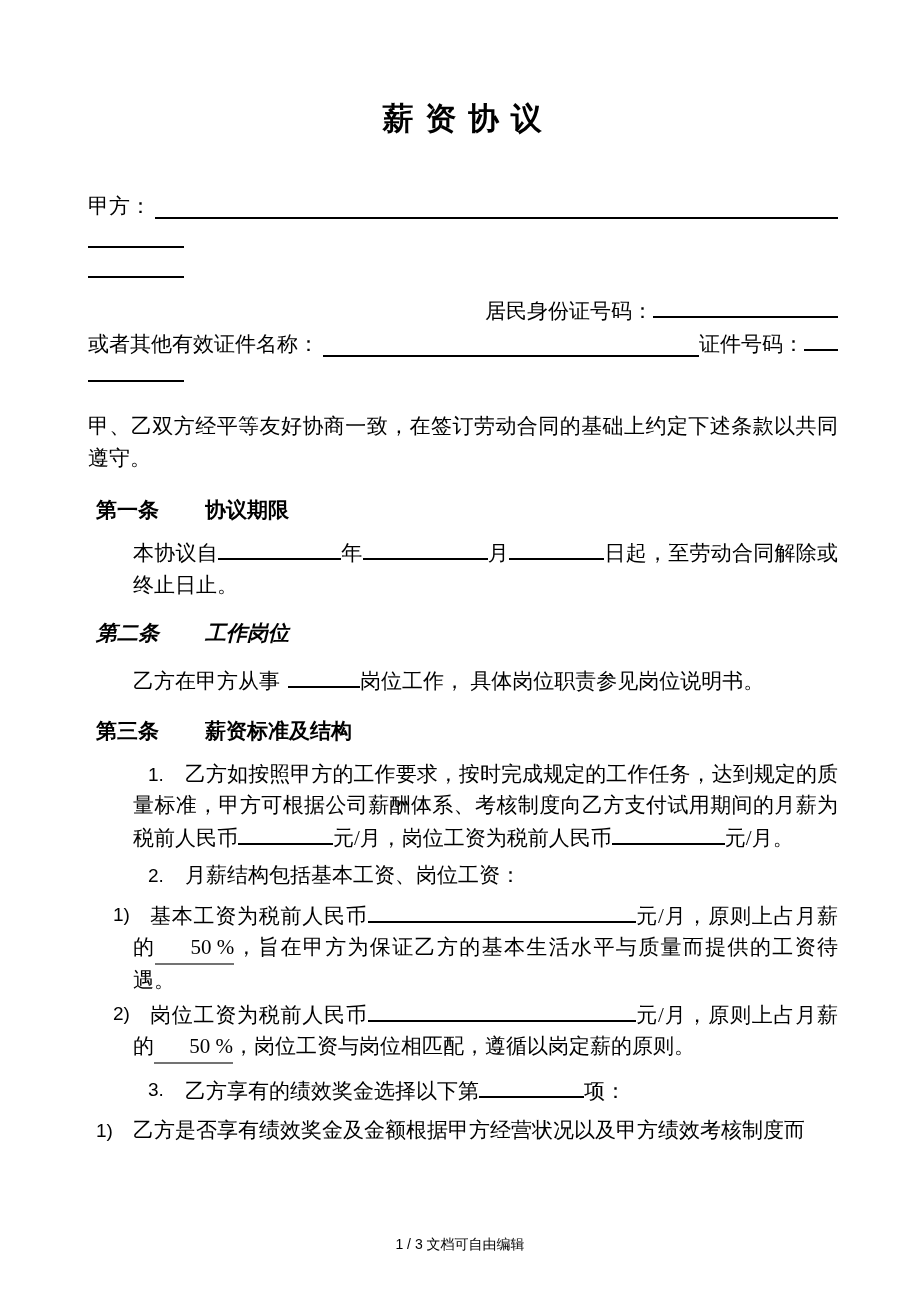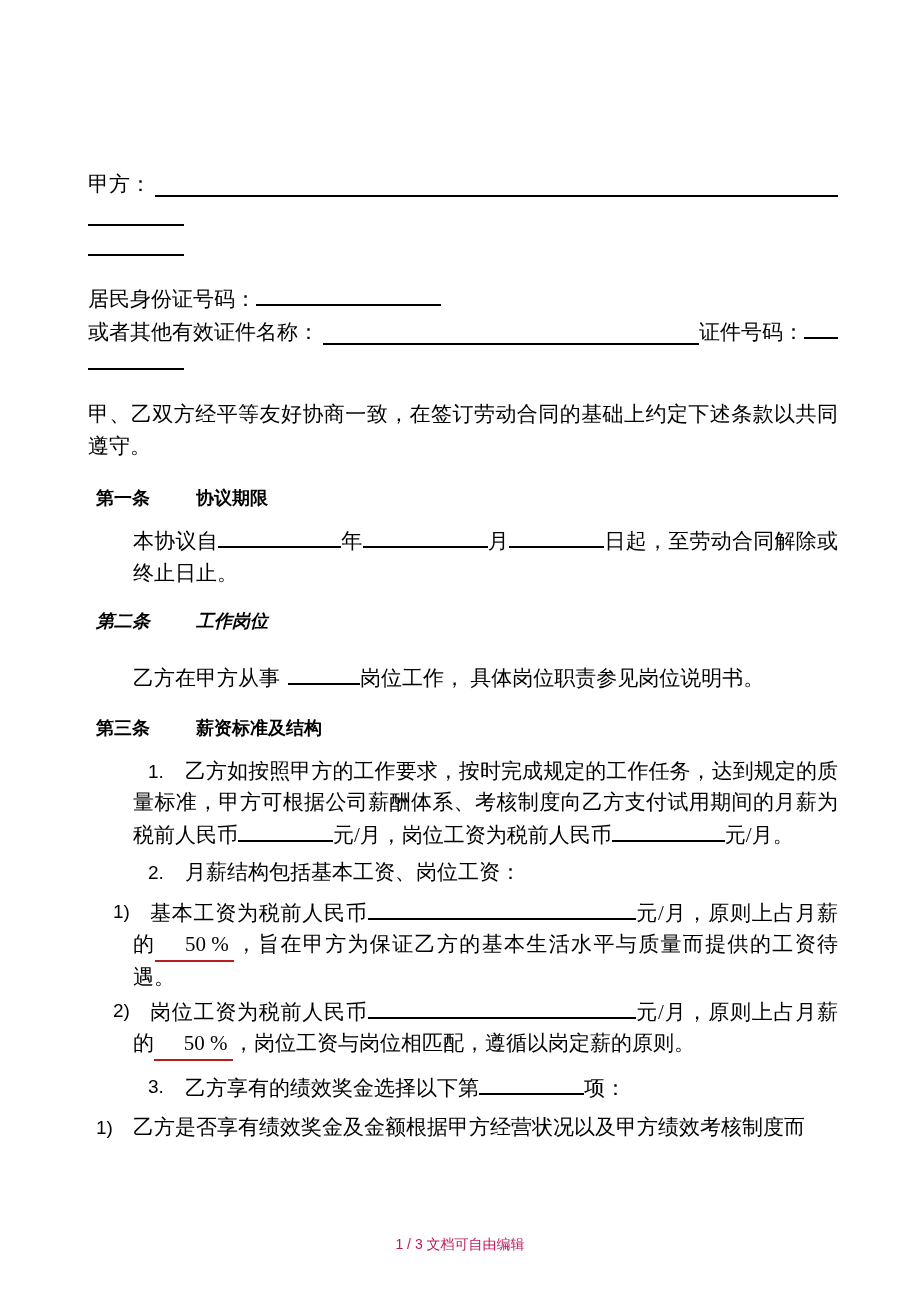"薪 资 协 议" div.doc-title { html: none -> <div>薪 资 协 议</div> }
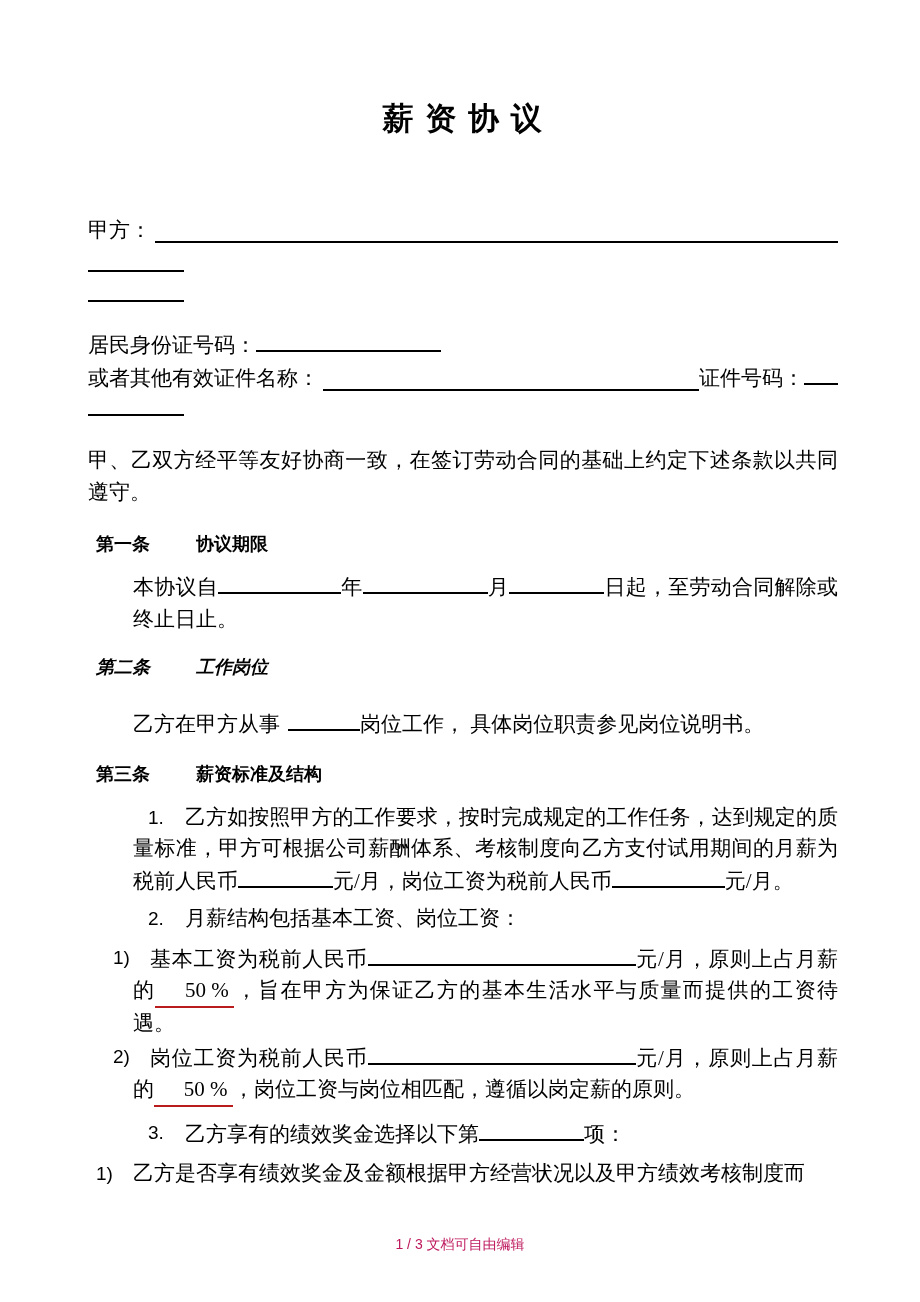"甲方：" .mt-party-a { margin-top: 72px -> 48px }
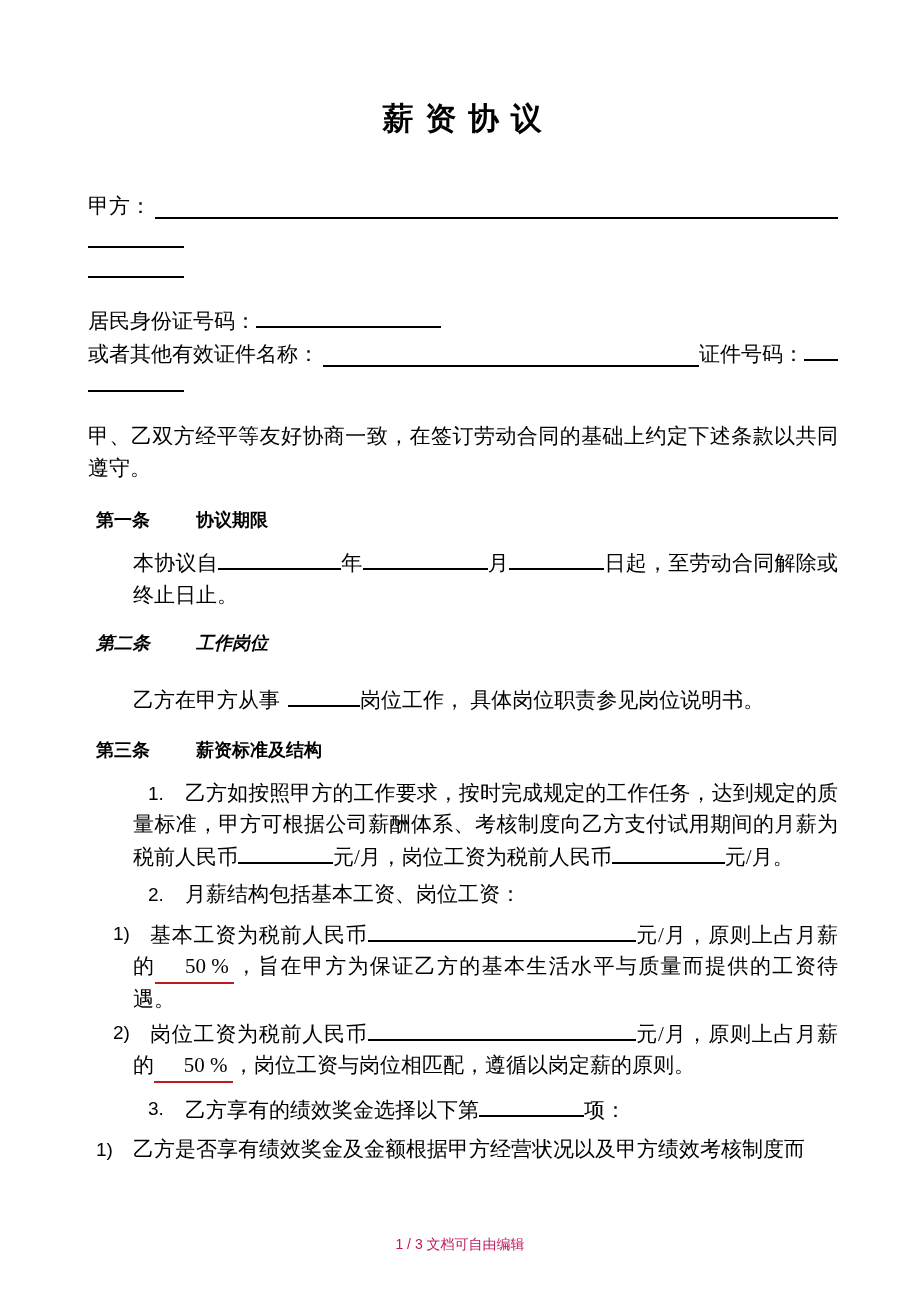"居民身份证号码：" .mt-id { justify-content: none -> flex-end; margin-top: 22px -> 12px }
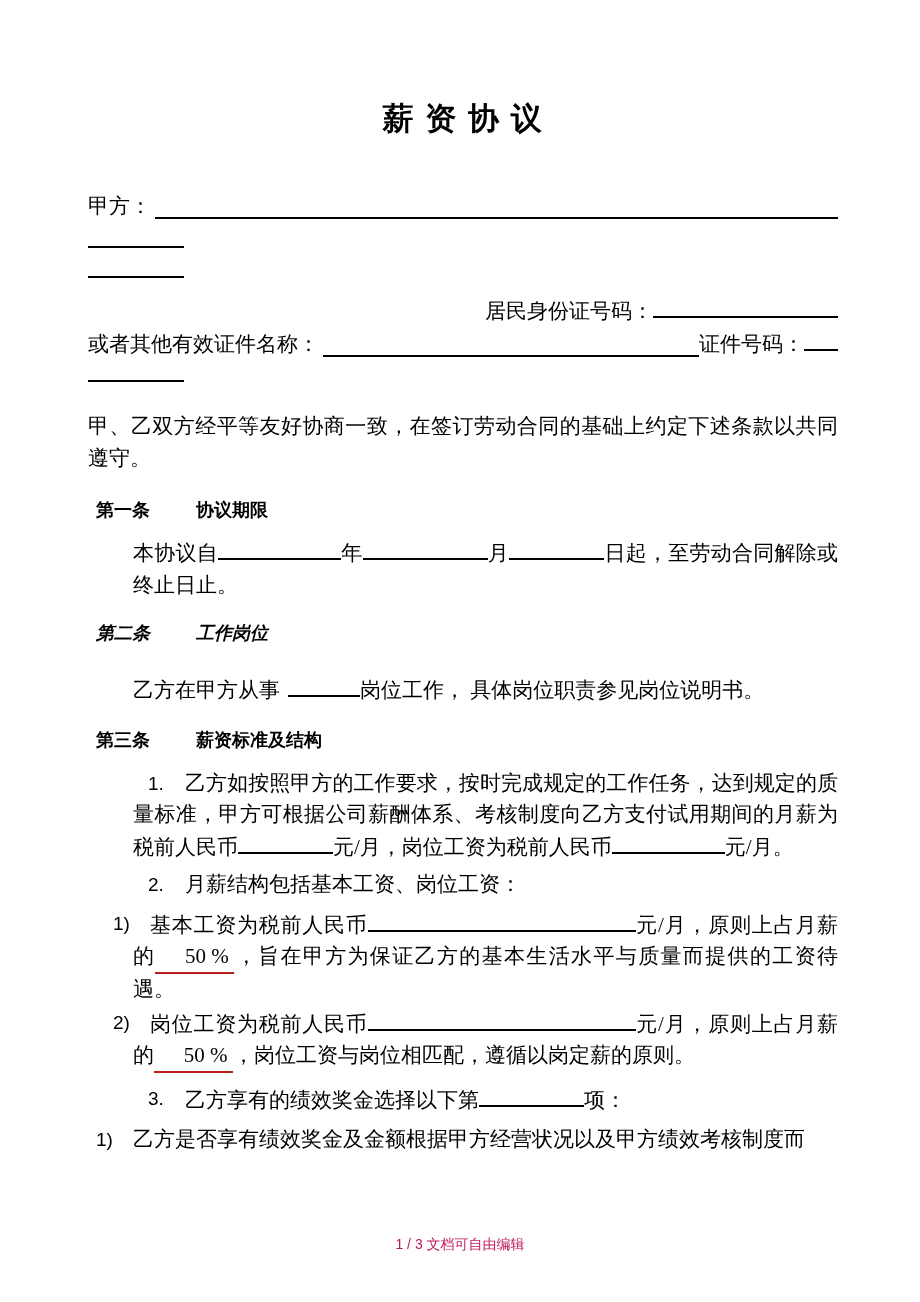"第一条 协议期限" .heading { font-size: 18px -> 21px }
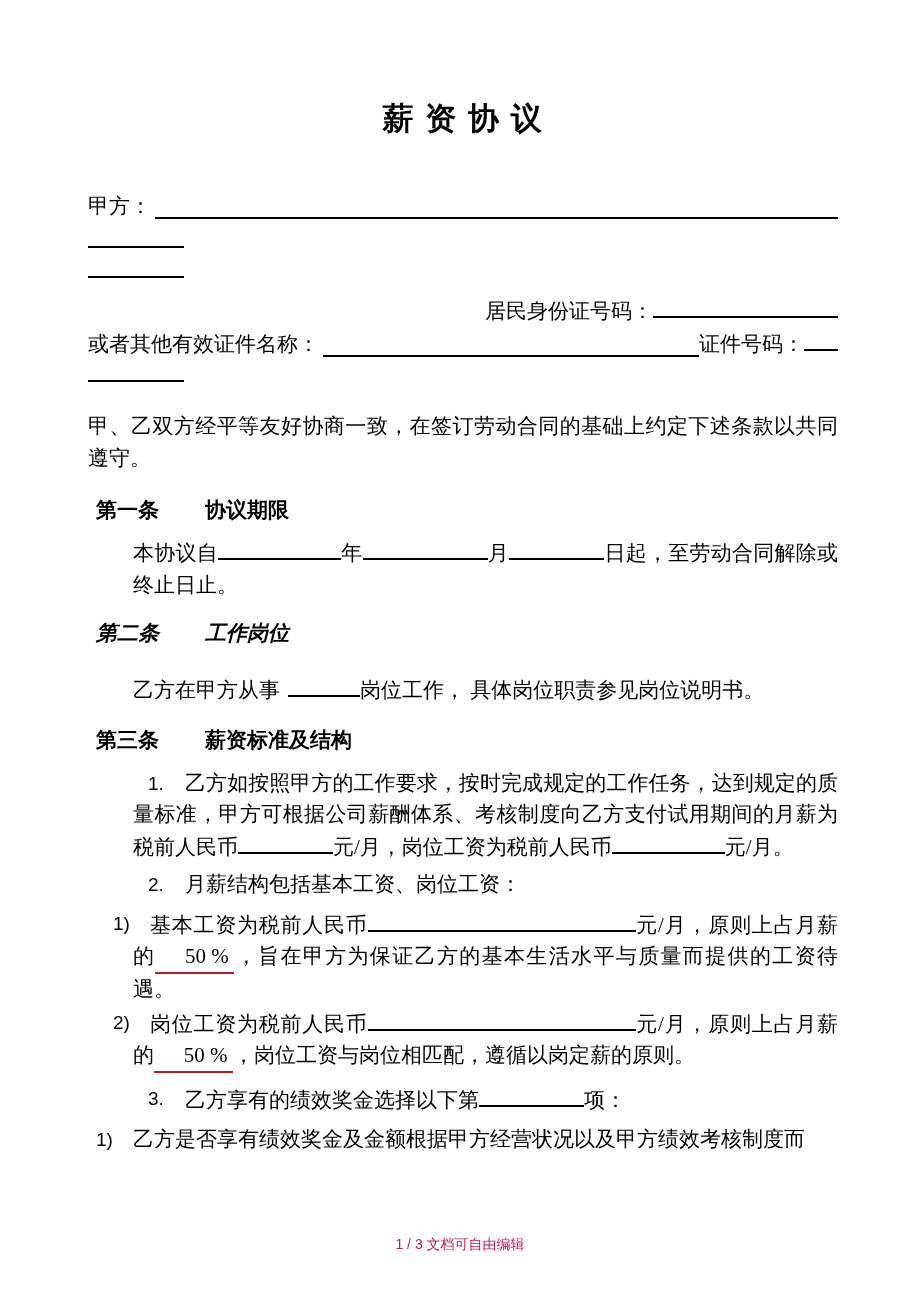"乙方在甲方从事 岗位工作， 具体岗位职责参见岗位说明书。" .mt-a2 { margin-top: 24px -> 15px }
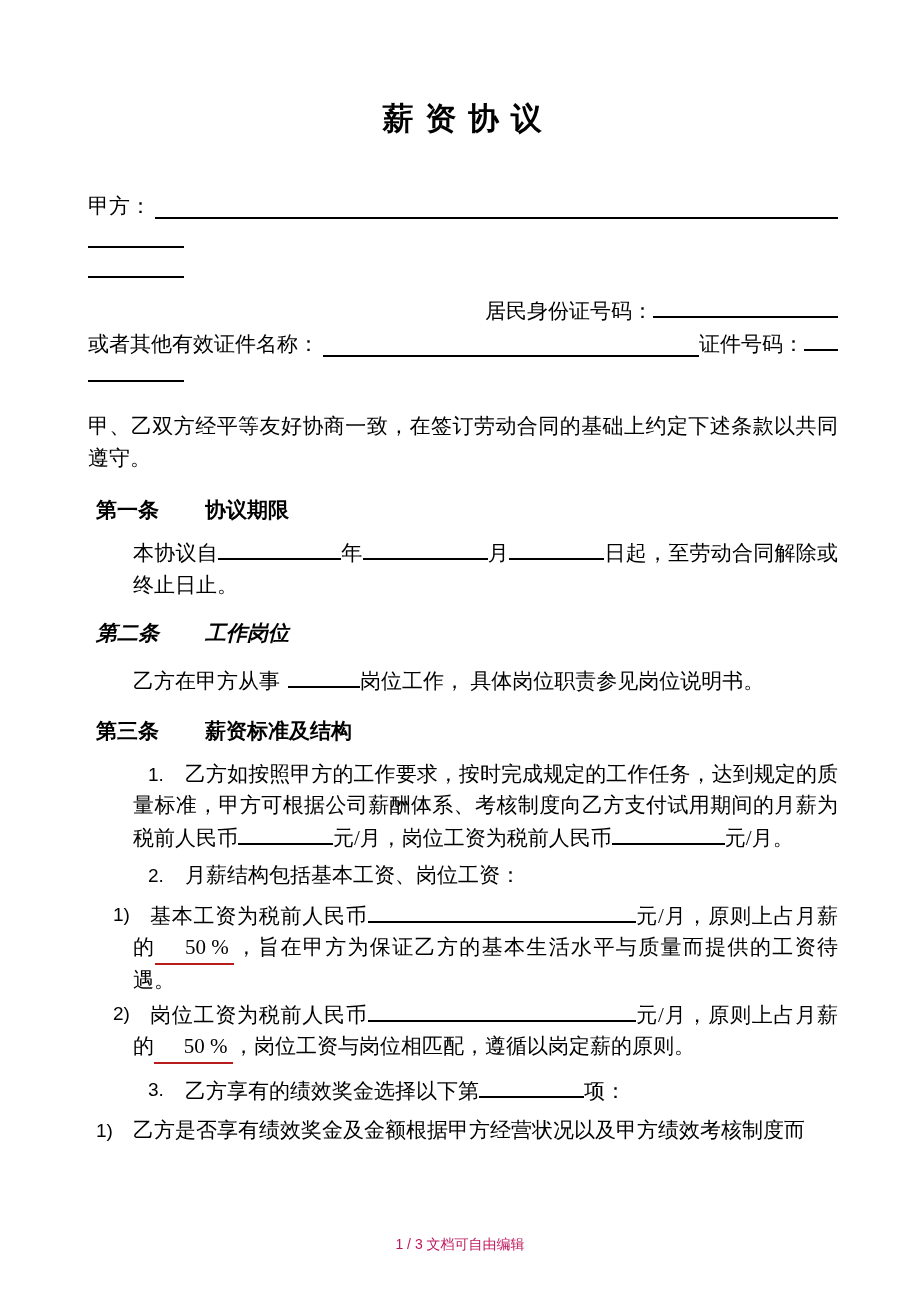"50 %" .blank-filled { border-bottom: 2px solid #b91c1c -> 2px solid #737373; text-align: center -> right }
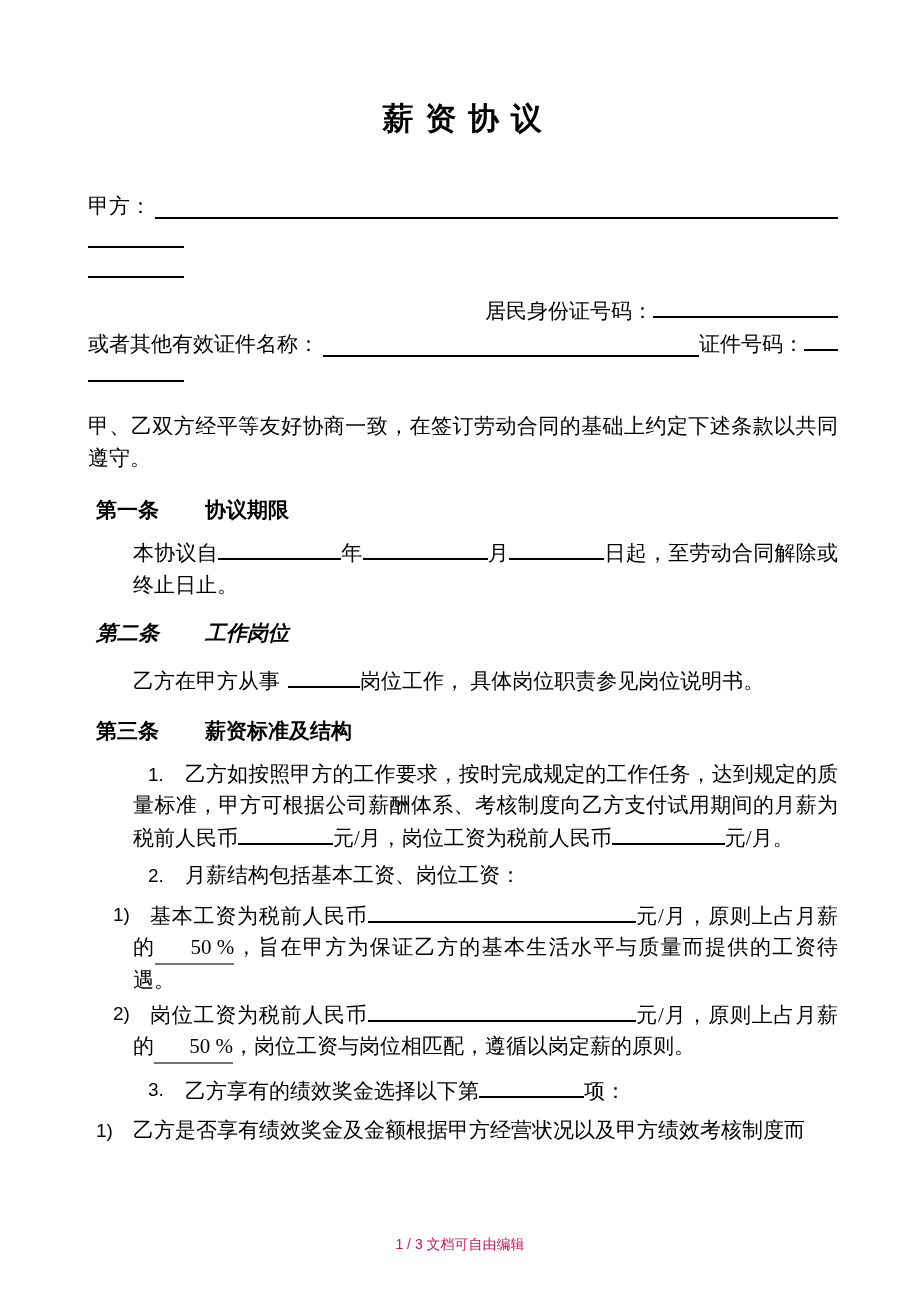"1 / 3 文档可自由编辑" .footer { color: #be185d -> #000000 }
